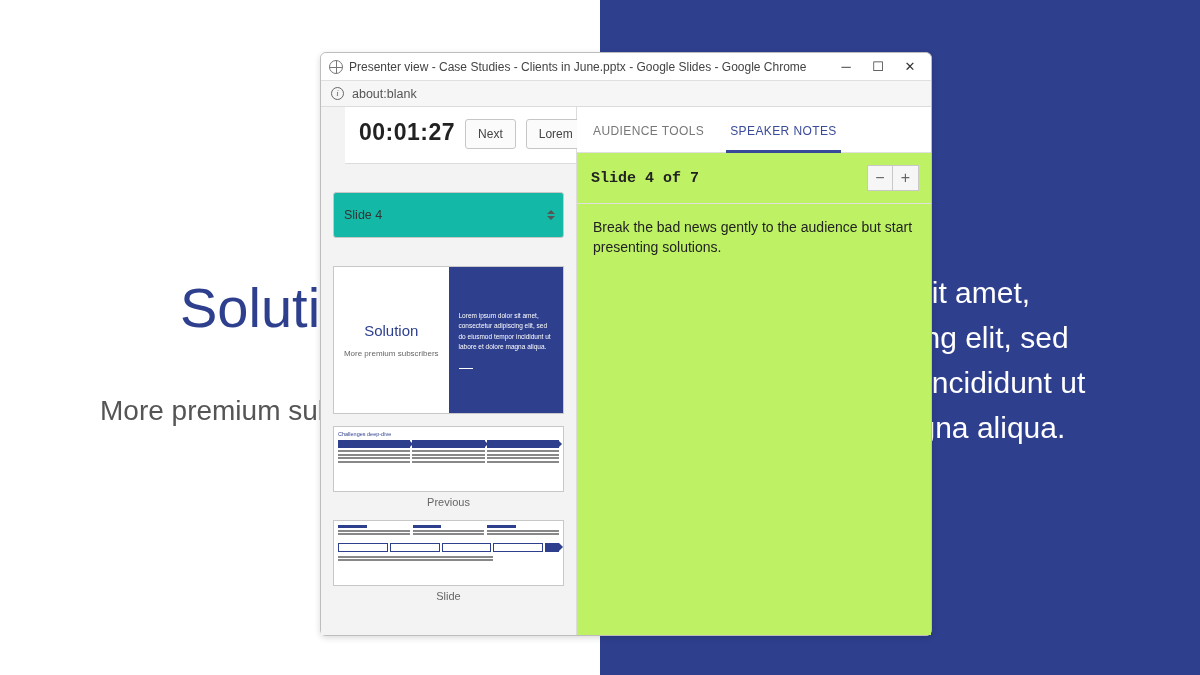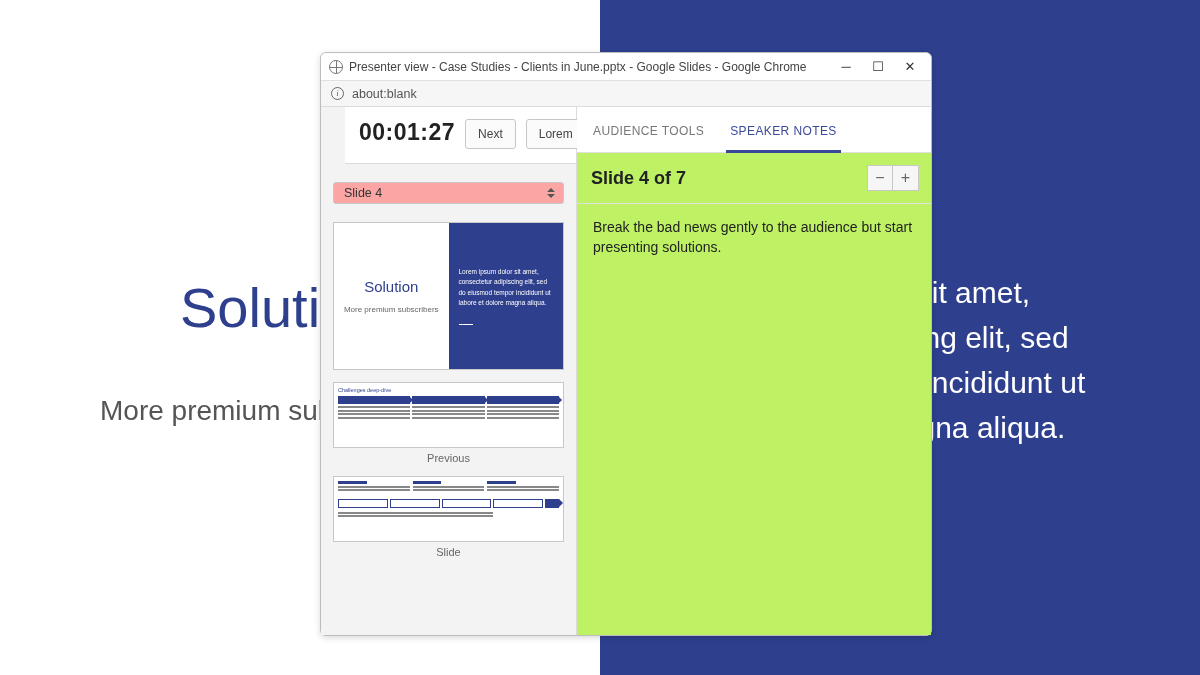"Slide 4 of 7" .notes-title { font-family: none -> Liberation Mono, monospace; font-size: 18px -> 15px }
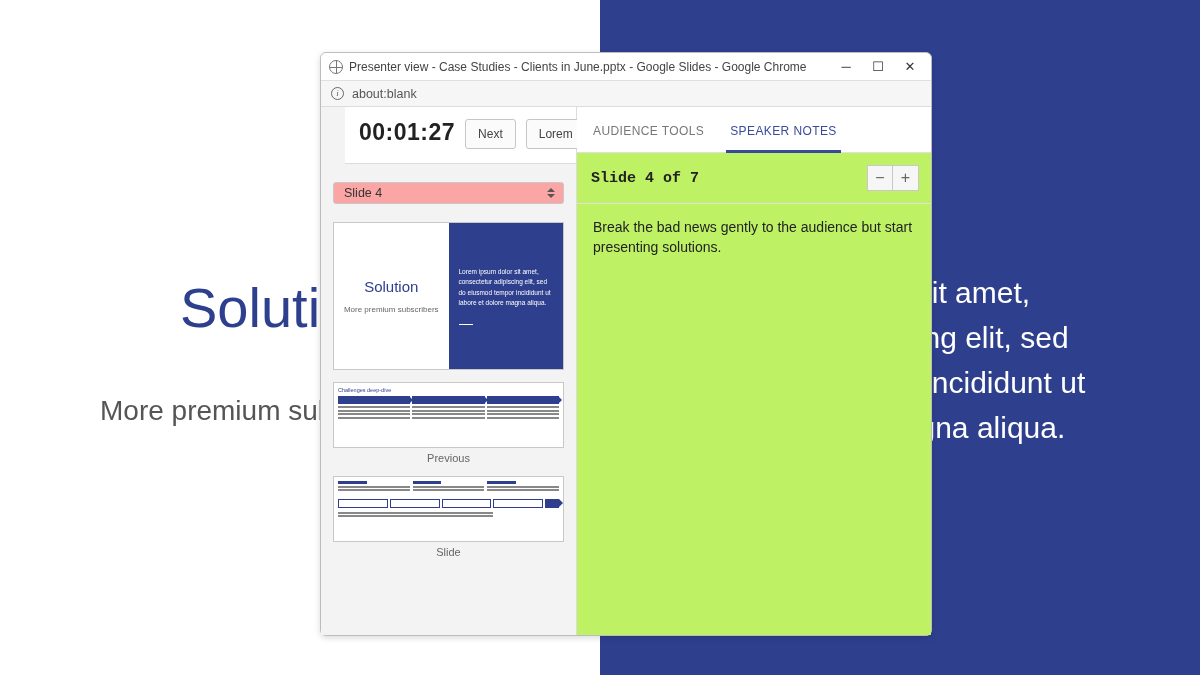"Slide 4" .slide-selector { background: #fca5a5 -> #14b8a6; height: 22px -> 46px; margin: 18px 12px -> 28px 12px }
